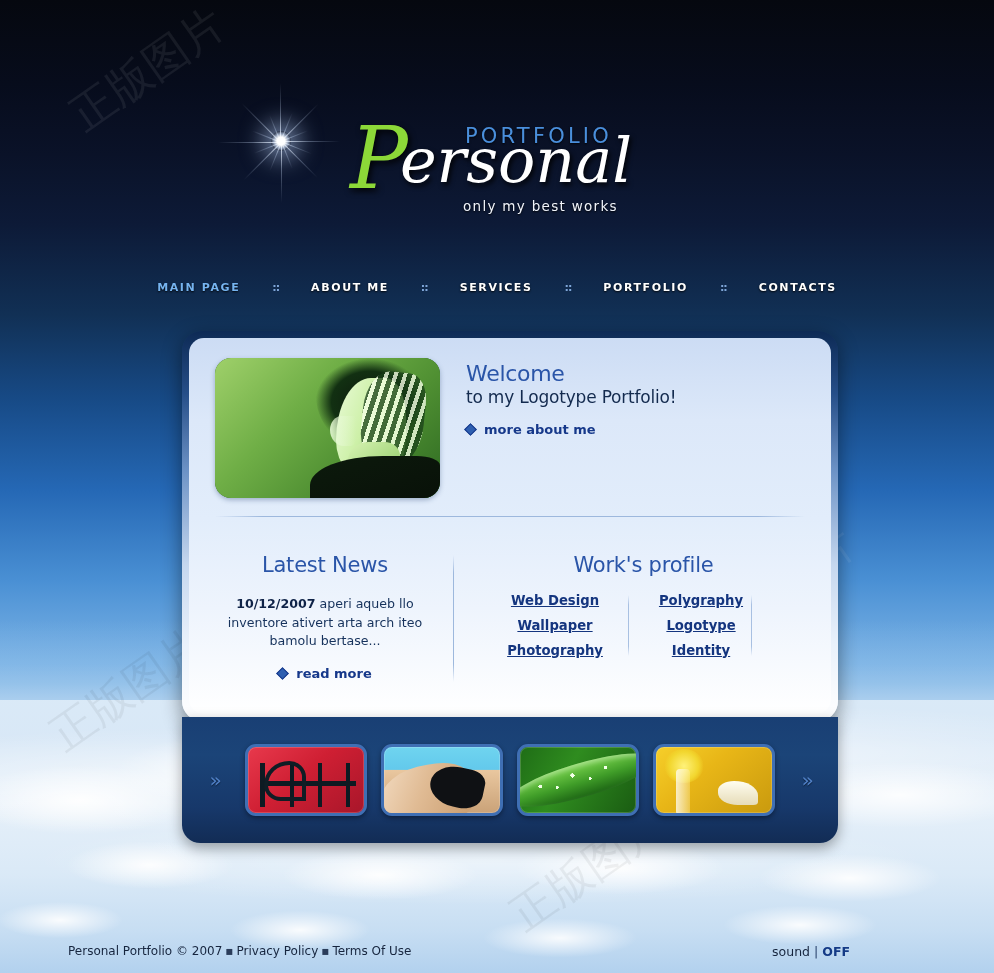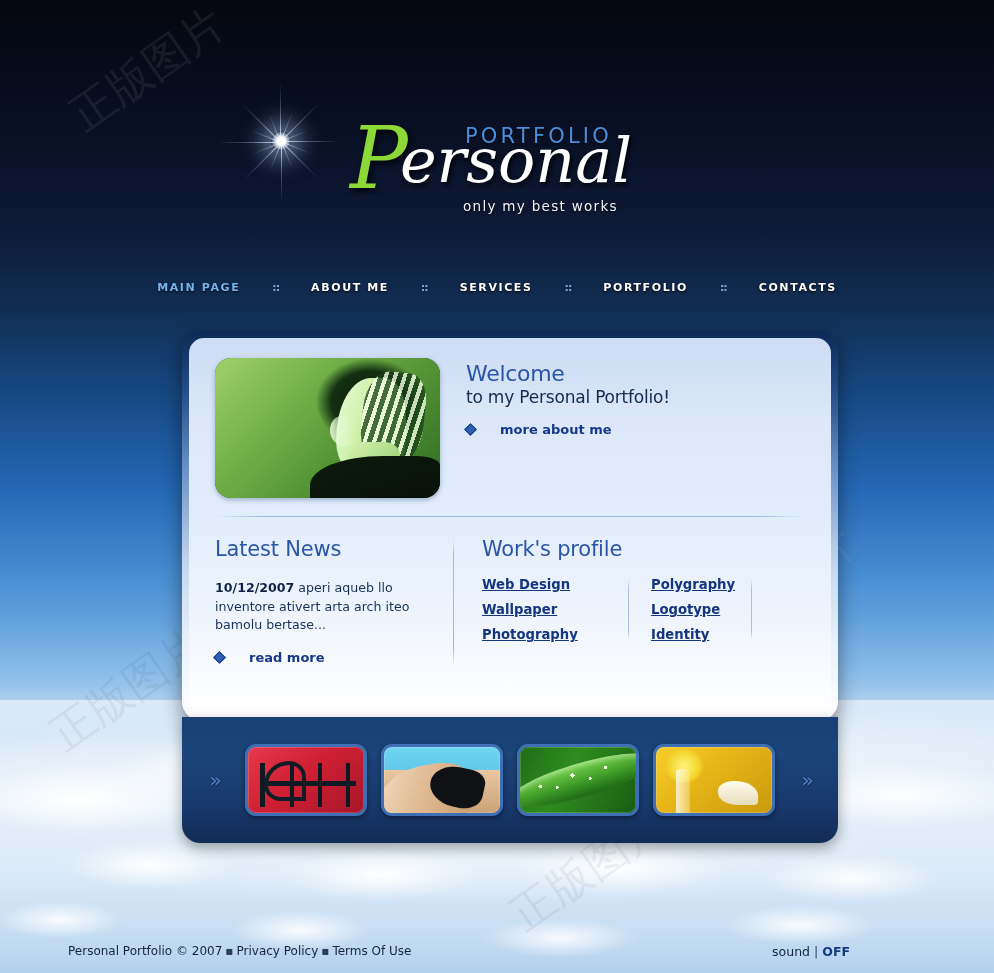"to my Personal Portfolio!" div.h-sub { text: Personal -> Logotype }
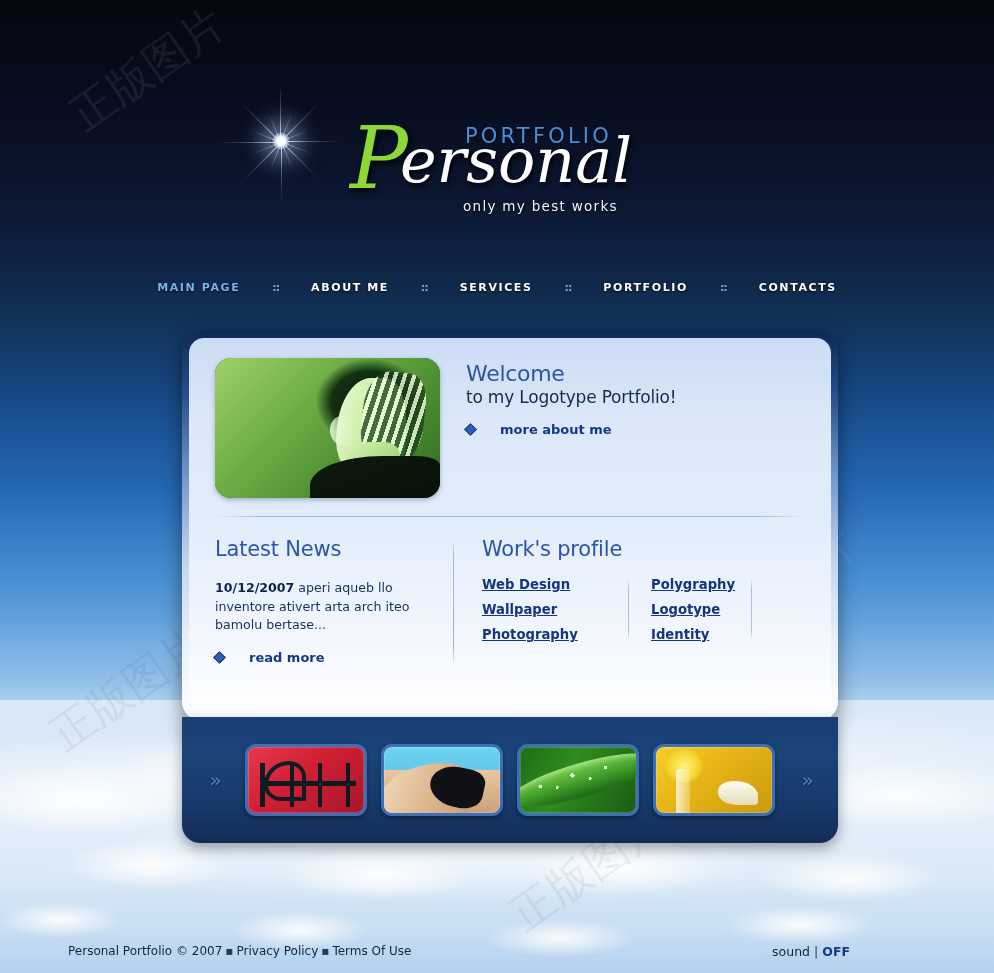"more about me" .dlink { gap: 25px -> 9px }
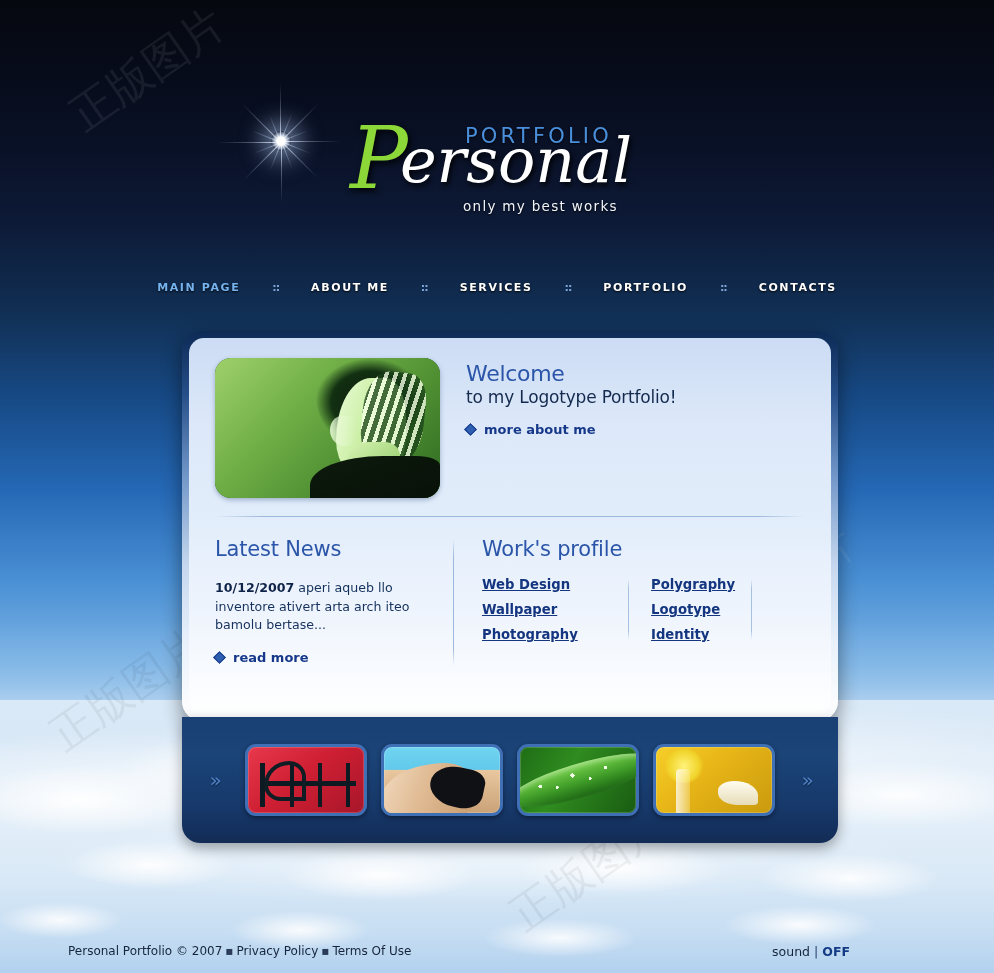"Latest News" .cols { margin-top: 20px -> 36px; text-align: none -> center }
